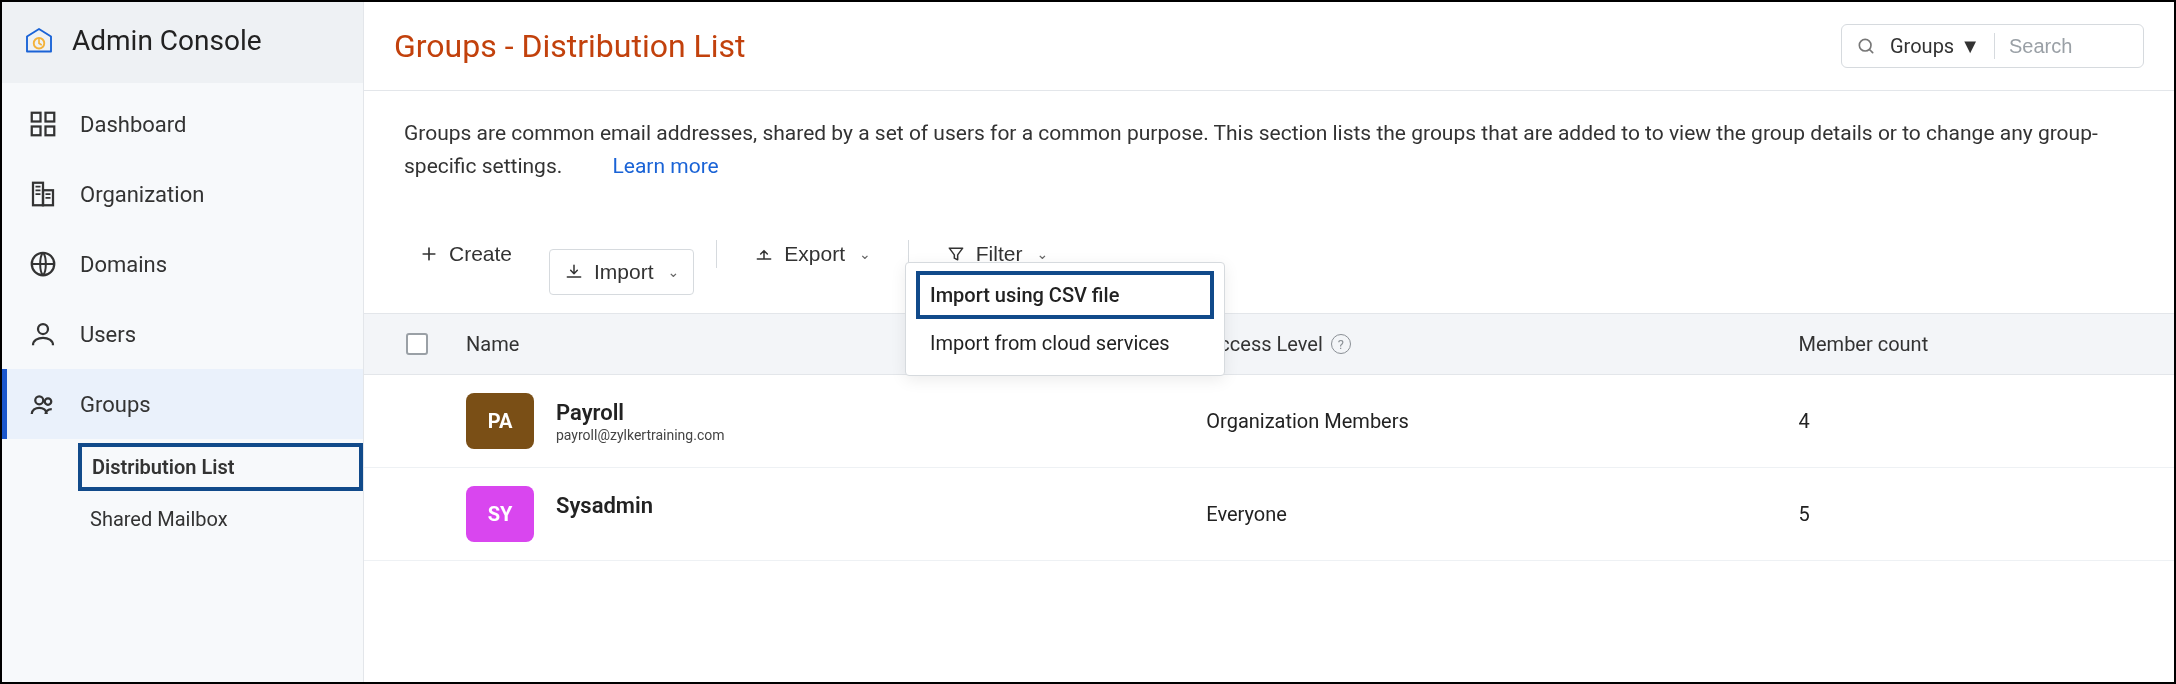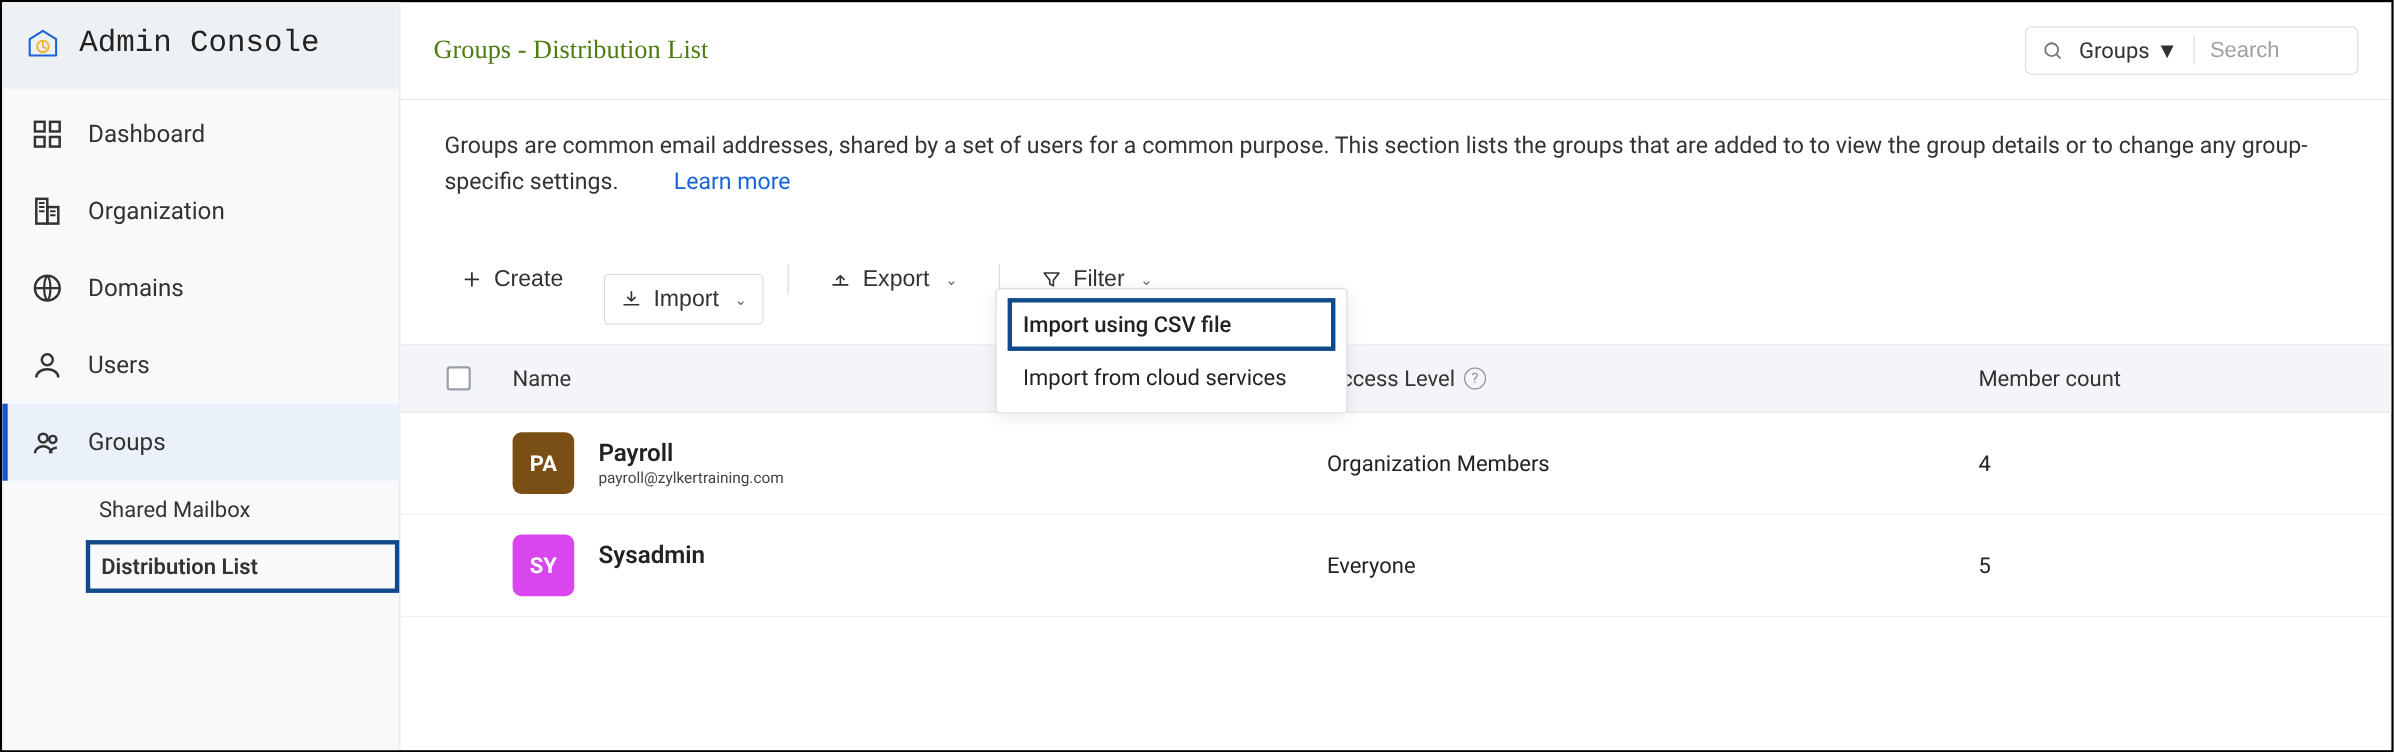"Admin Console" .brand-title { font-family: Liberation Mono, monospace -> none }
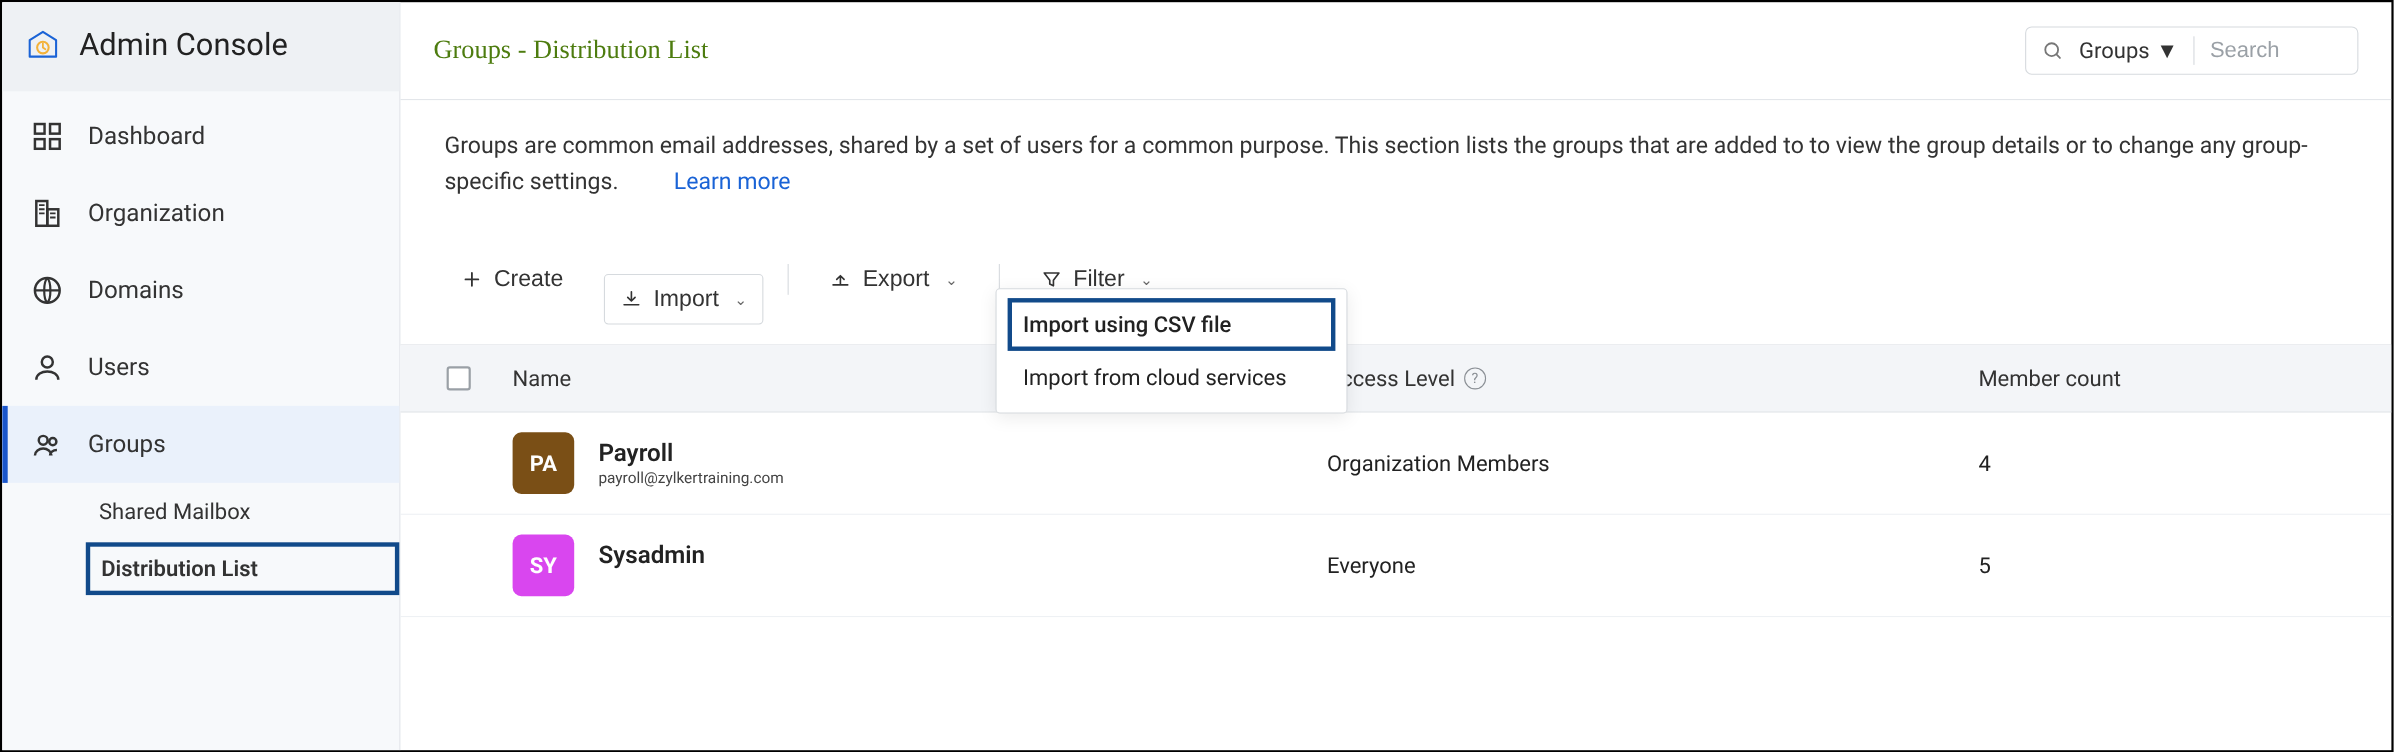"Groups - Distribution List" .page-title { color: #4d7c0f -> #c2410c; font-family: Liberation Serif, serif -> none; font-size: 24px -> 32px }
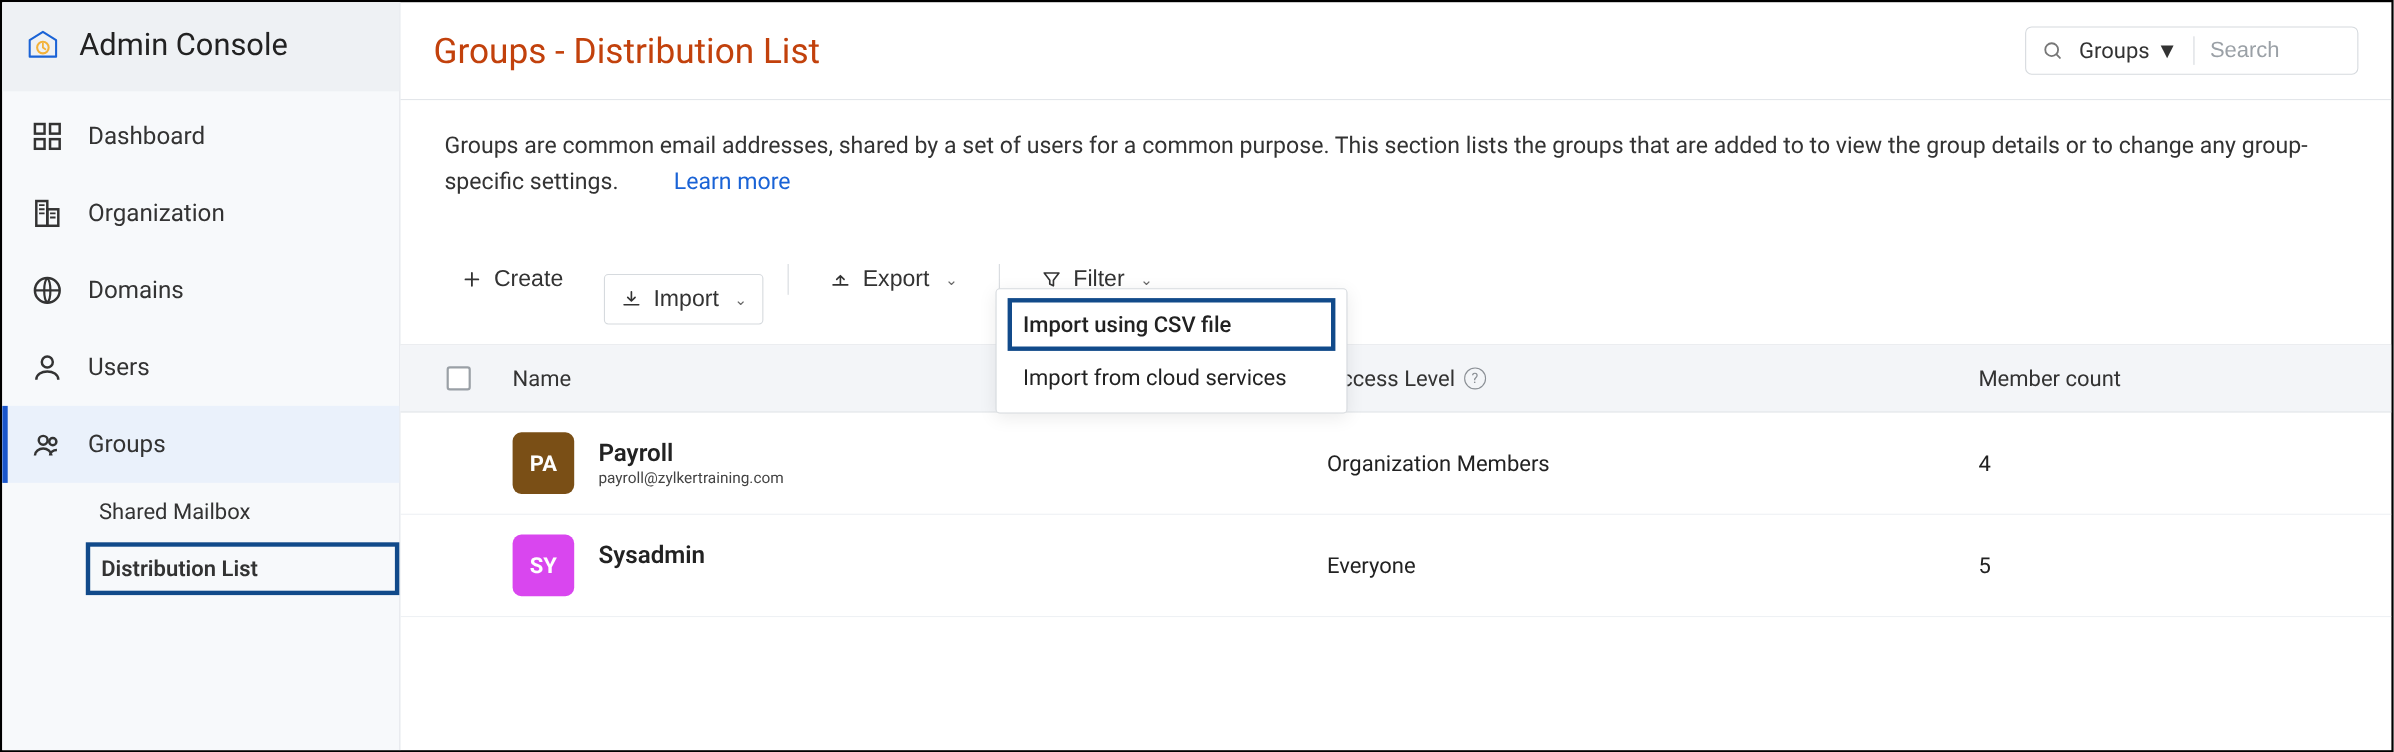"PA" .avatar { width: 56px -> 68px }
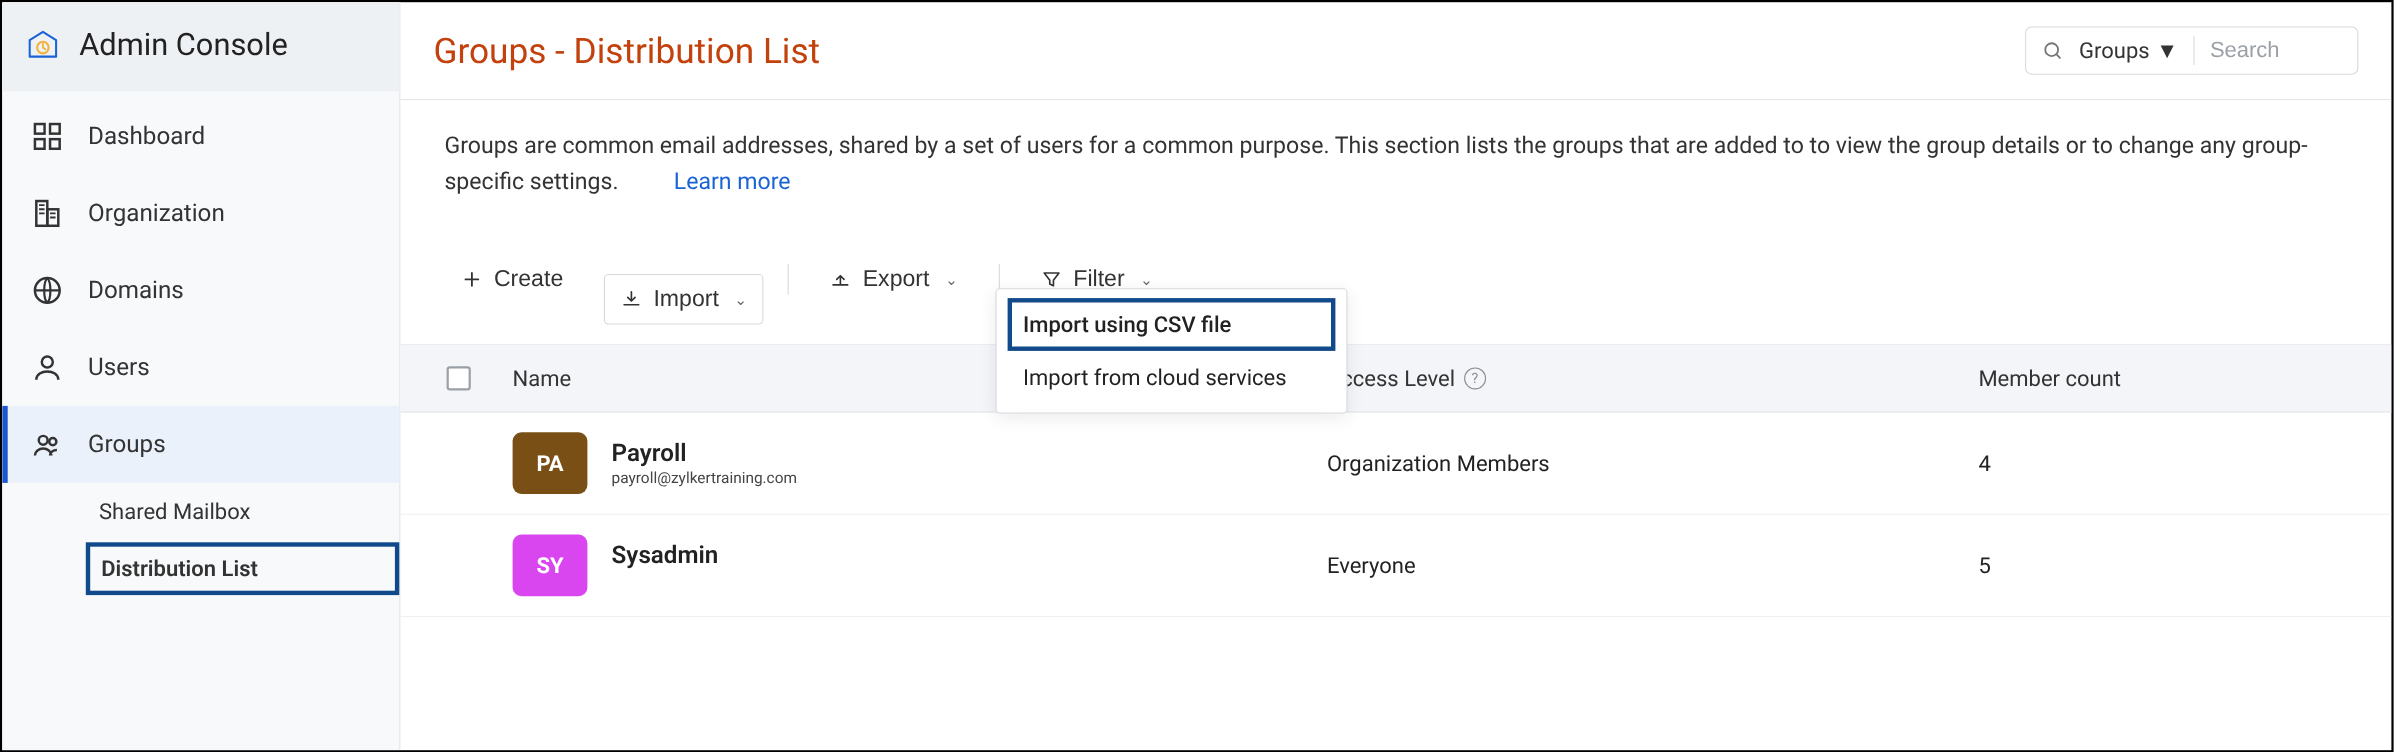"Shared Mailbox" div.subnav-item { order: before "Distribution List" -> after "Distribution List" }
